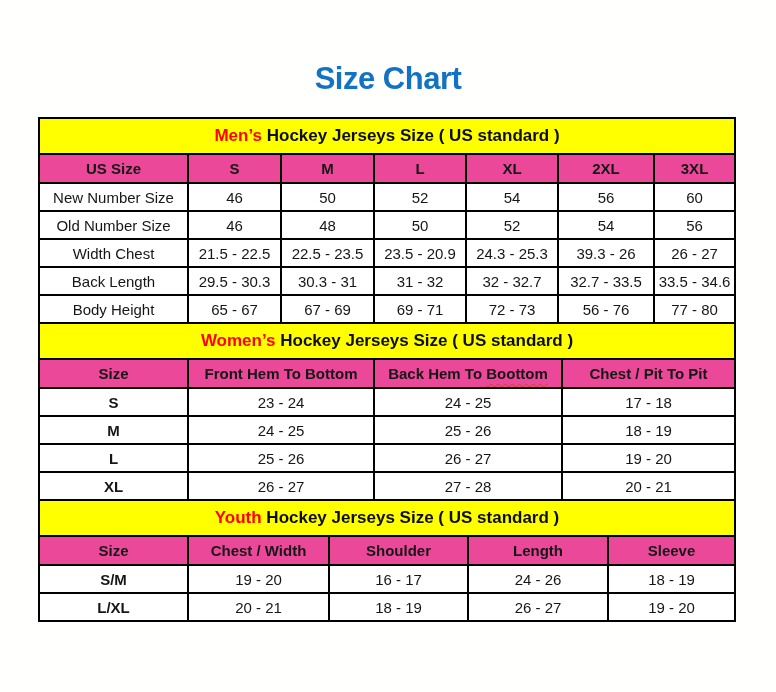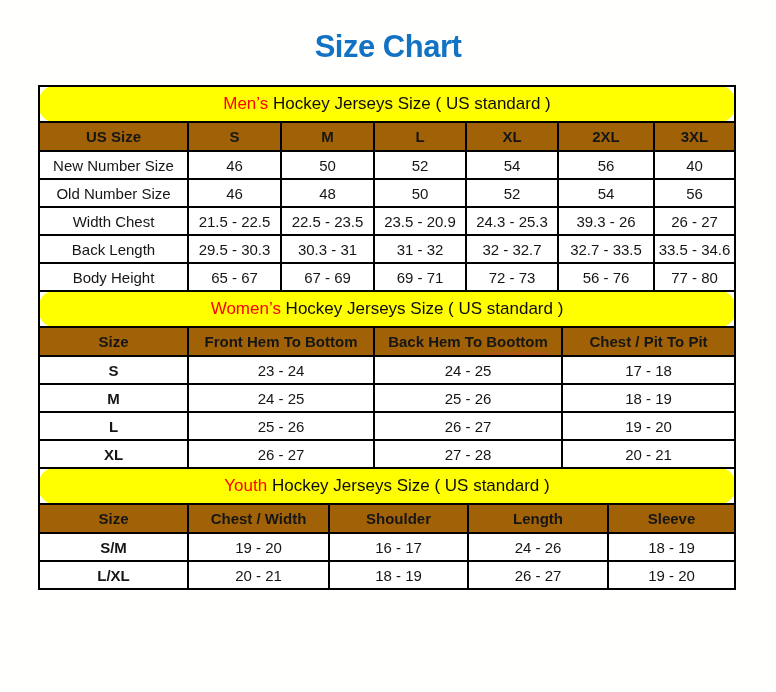"Size Chart" .page-title { padding-top: 28px -> 60px }
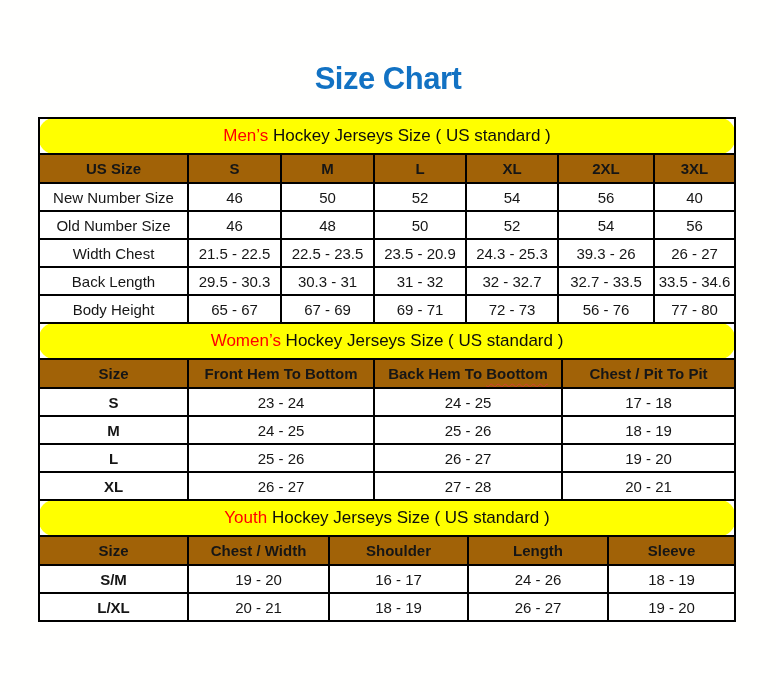"Men’s Hockey Jerseys Size (" td.banner { border-radius: 15px -> none; font-weight: normal -> bold }
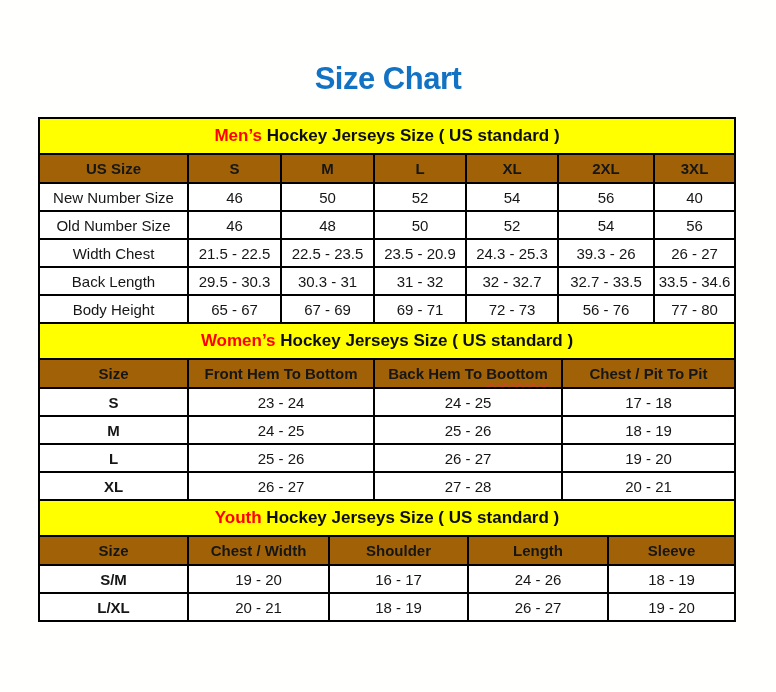"US Size" table.size-table th { background: #a16207 -> #ec4899 }
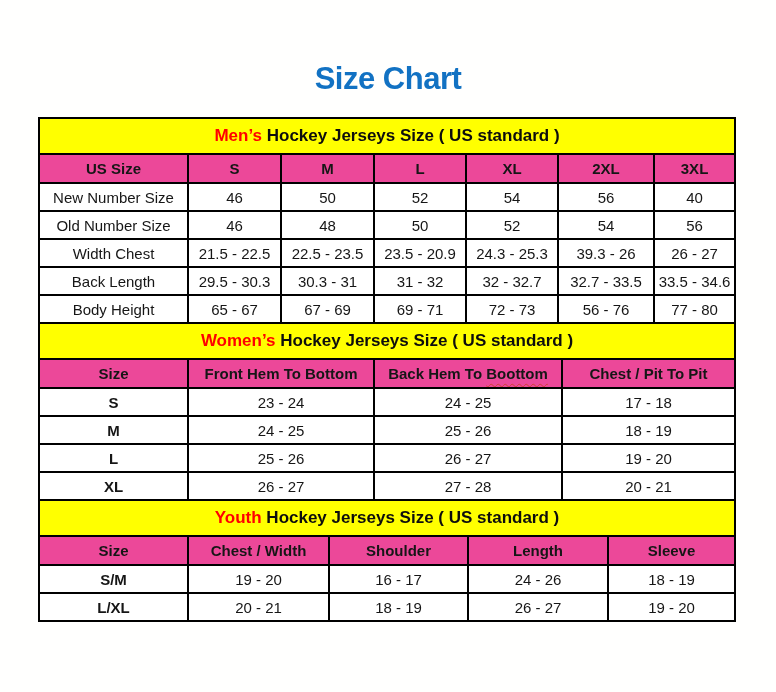"40" td.cell { text: 40 -> 60 }
